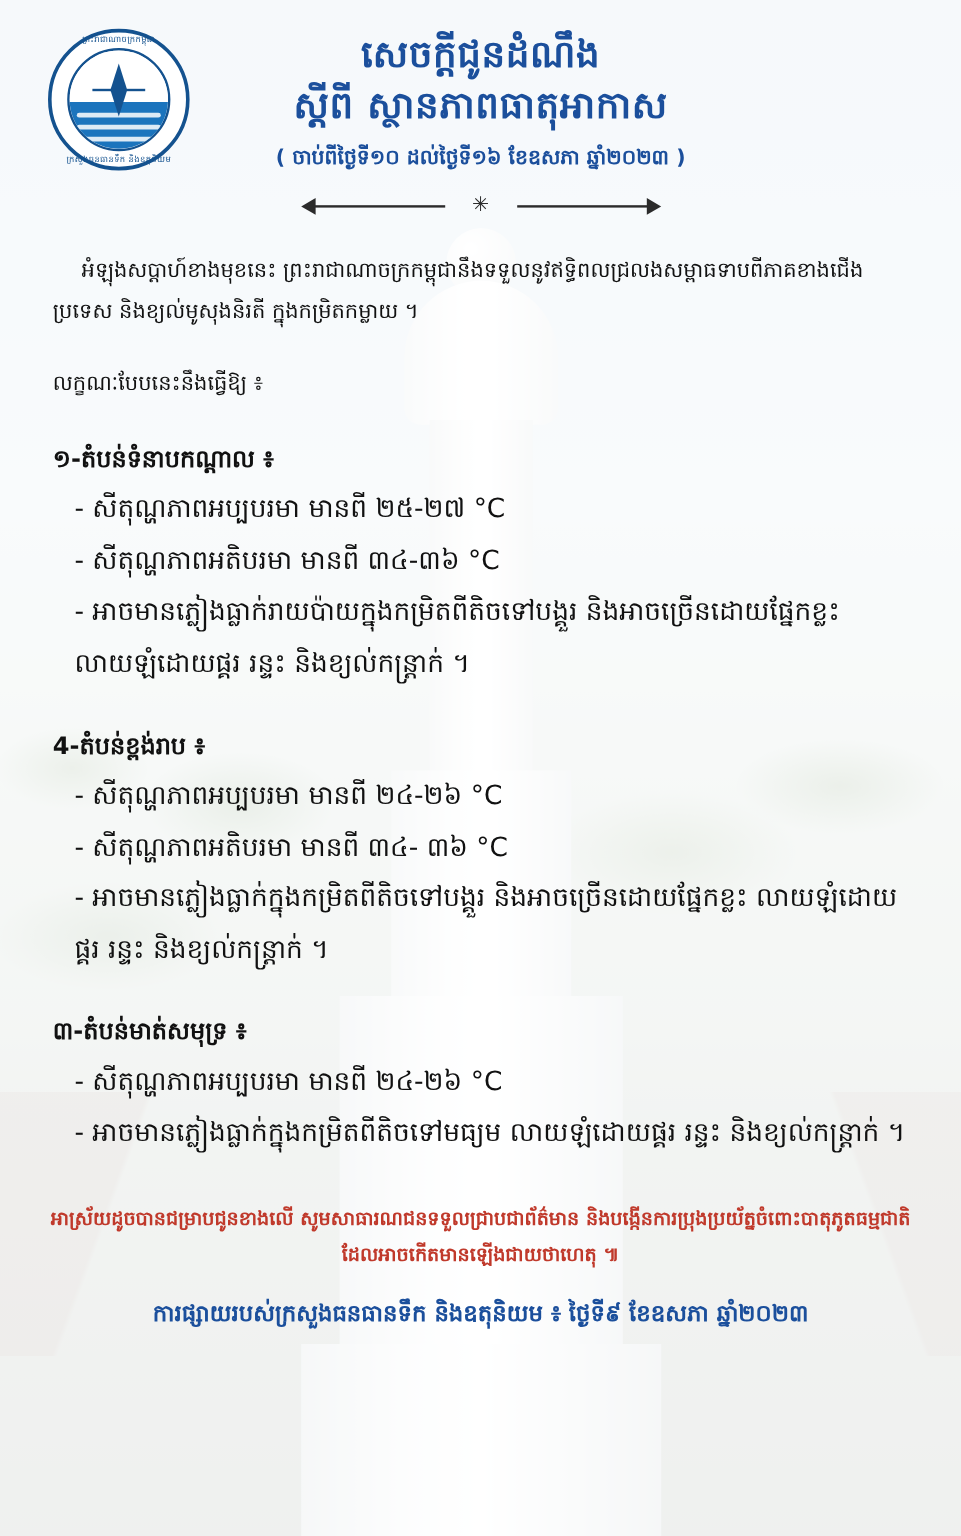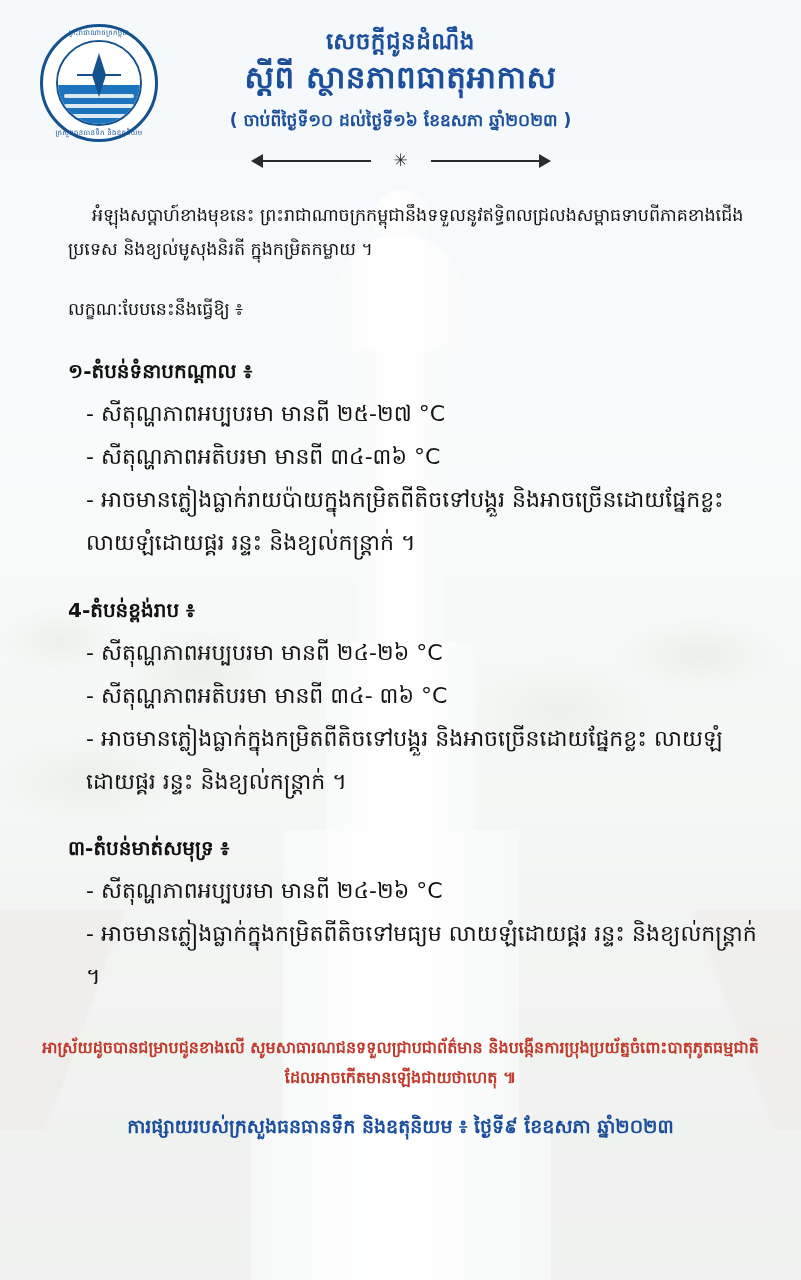"សេចក្តីជូនដំណឹង" .title1 { font-size: 23px -> 31px }
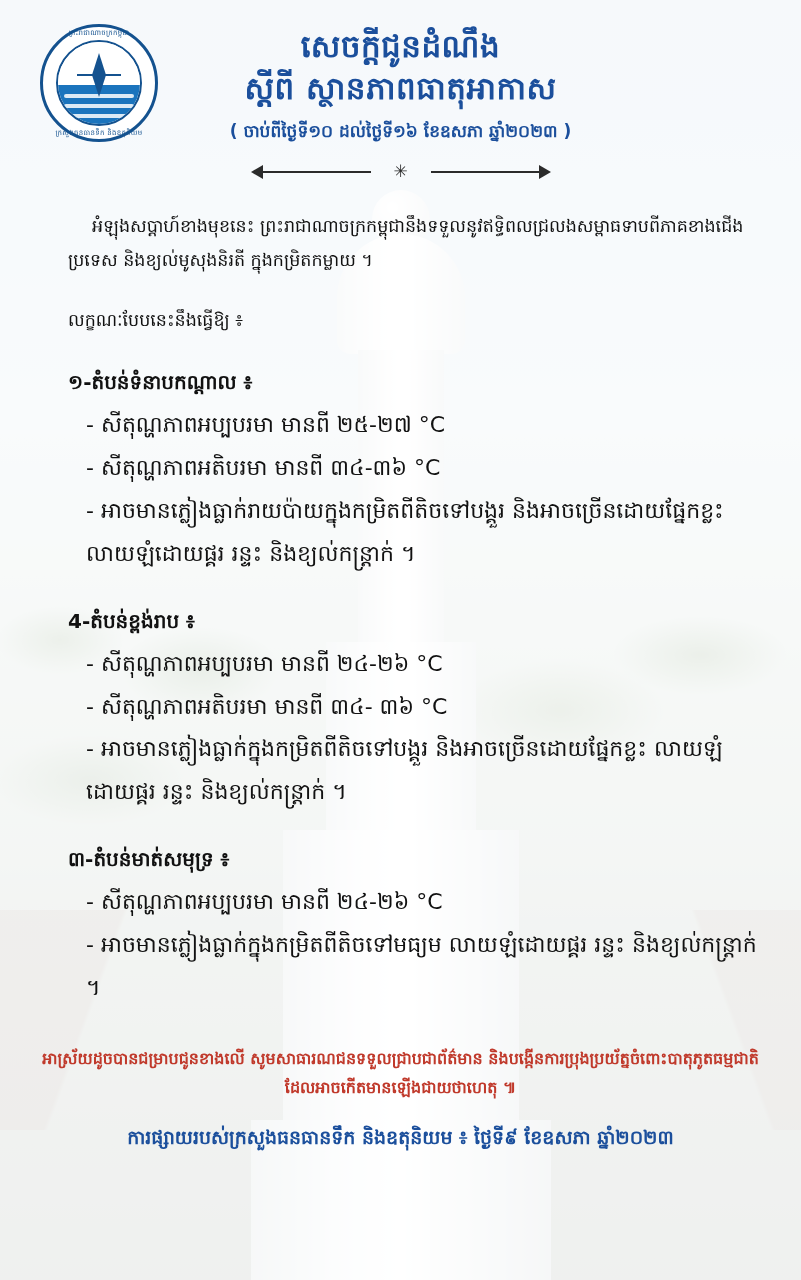"អំឡុងសប្តាហ៍ខាងមុខនេះ" .body-text { padding: 26px 44px 0 68px -> 26px 44px 0 44px }
